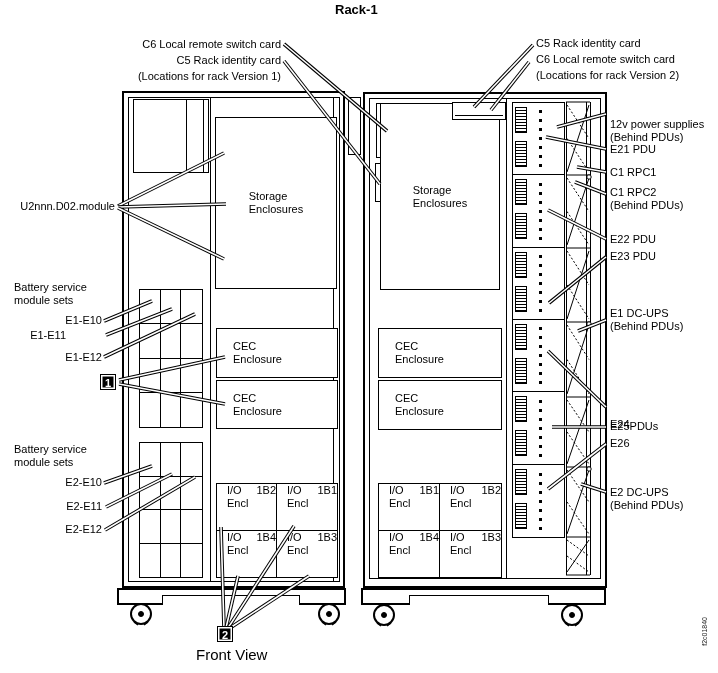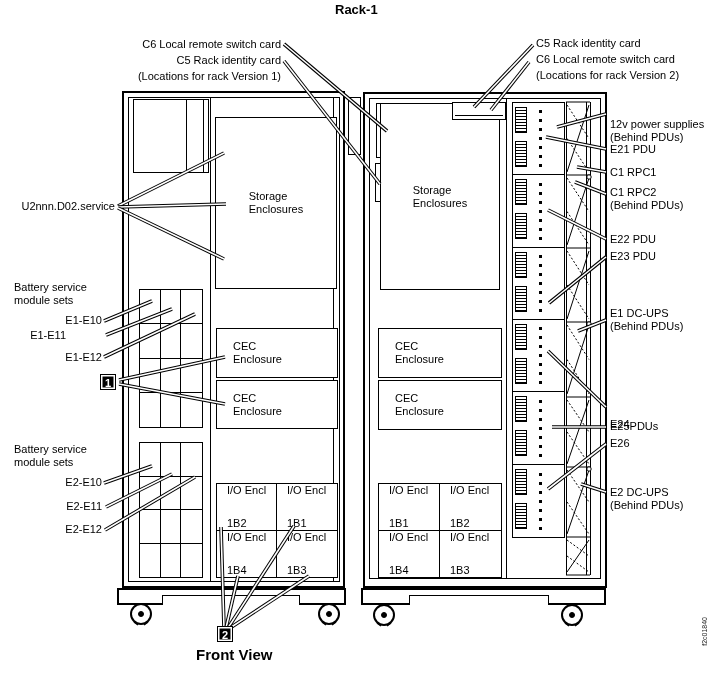"U2nnn.D02.service" div.lbl { text: U2nnn.D02.service -> U2nnn.D02.module }
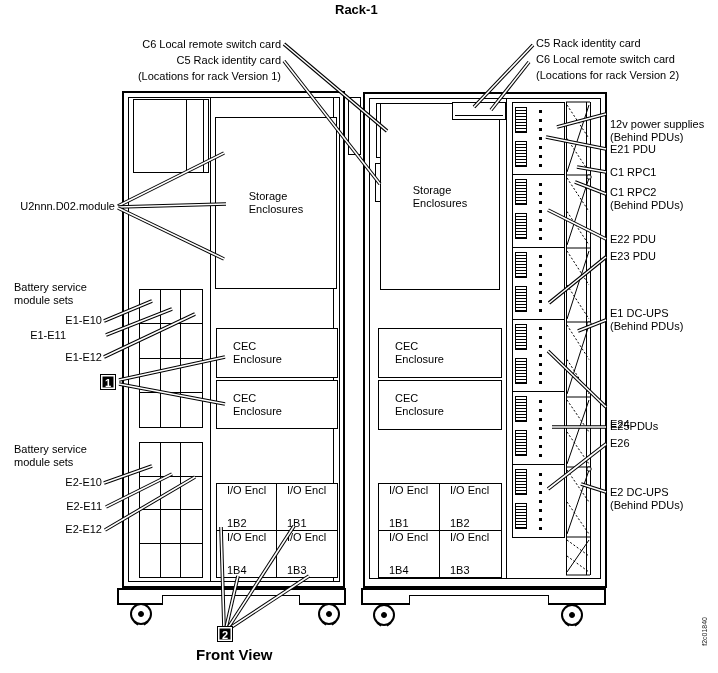"I/O Encl" .iocell { flex-direction: column -> row }
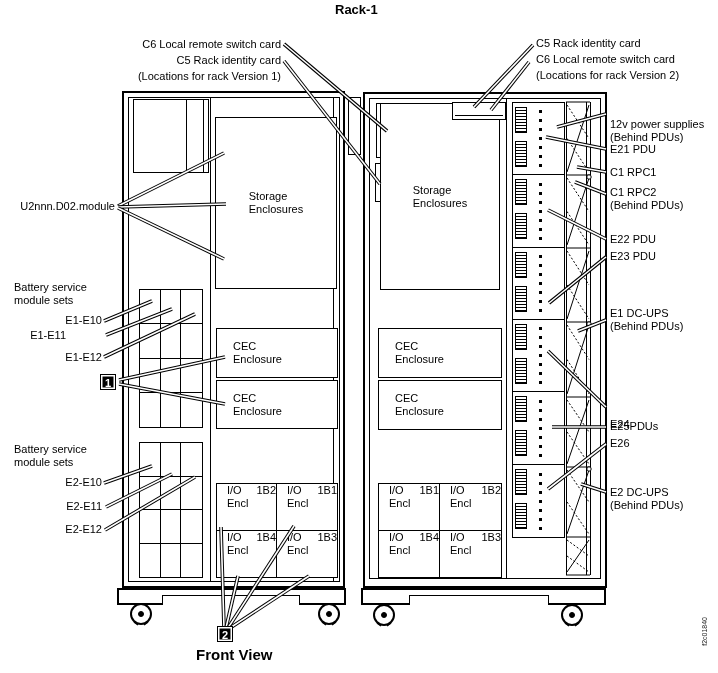"Front View" .cap { font-weight: bold -> normal }
